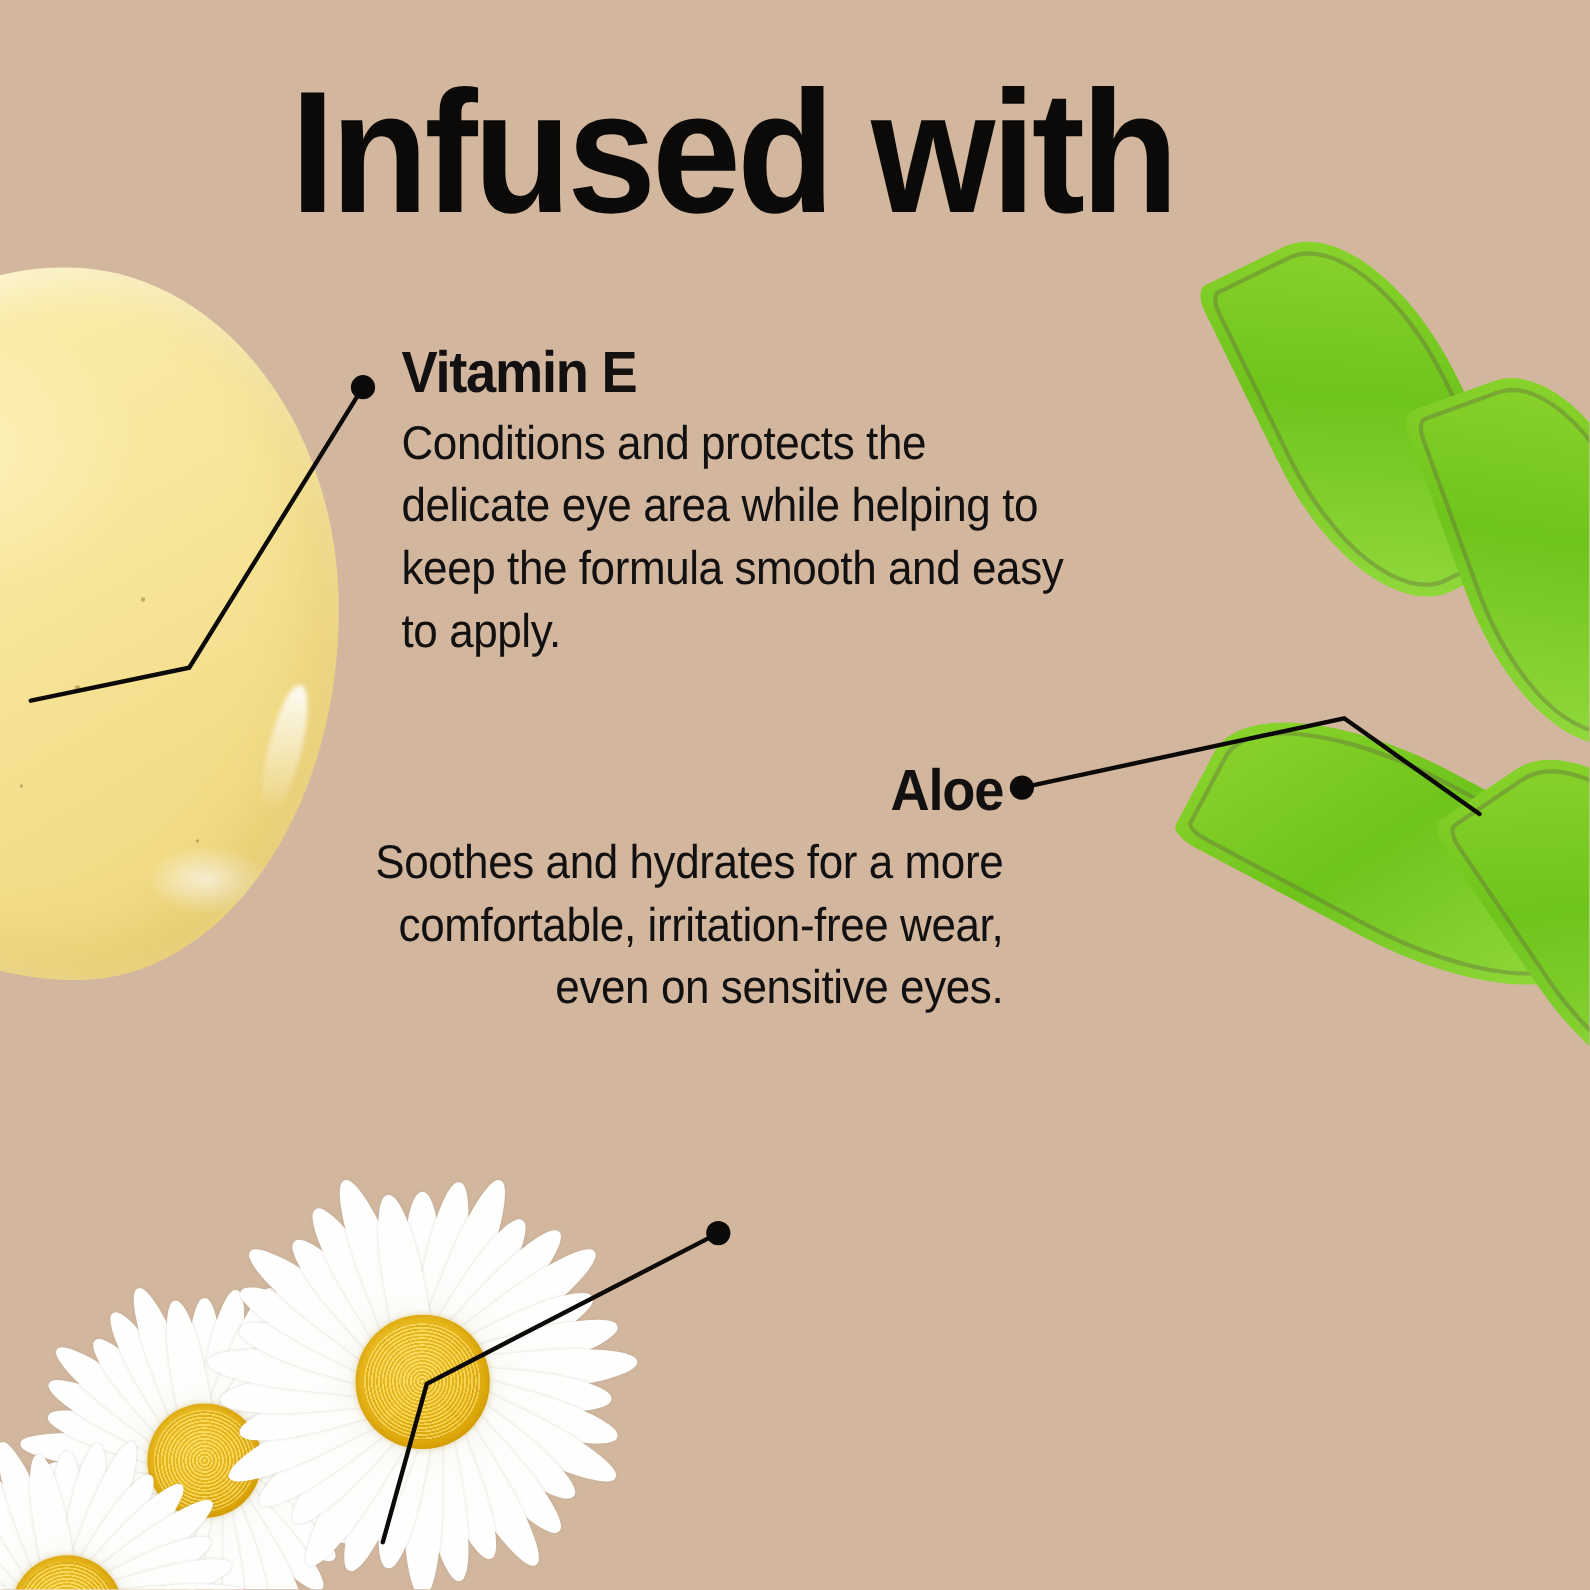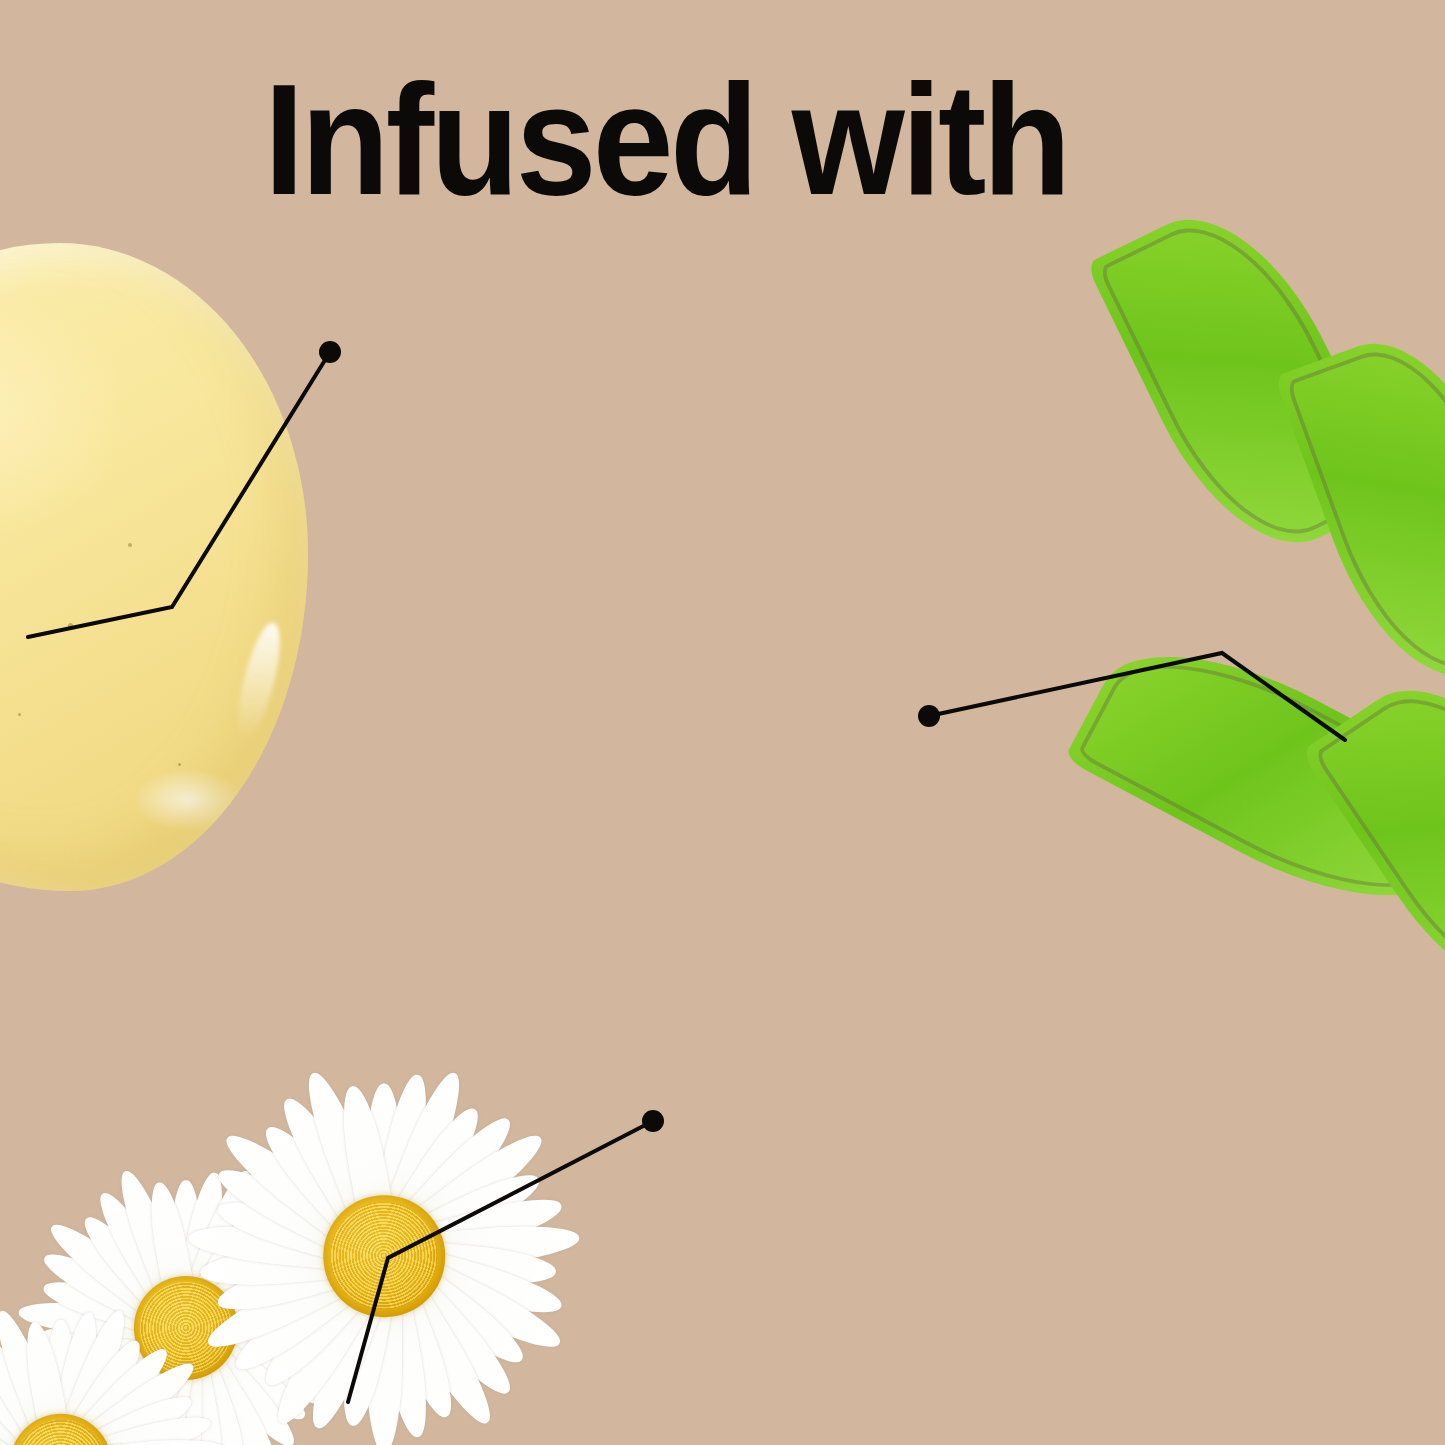"Vitamin E" div.blk { html: none -> <div> <div>Vitamin E</div> <div>Conditions and protects the delicate eye area while helping to keep the formula smooth and easy to apply.</div> </div> }
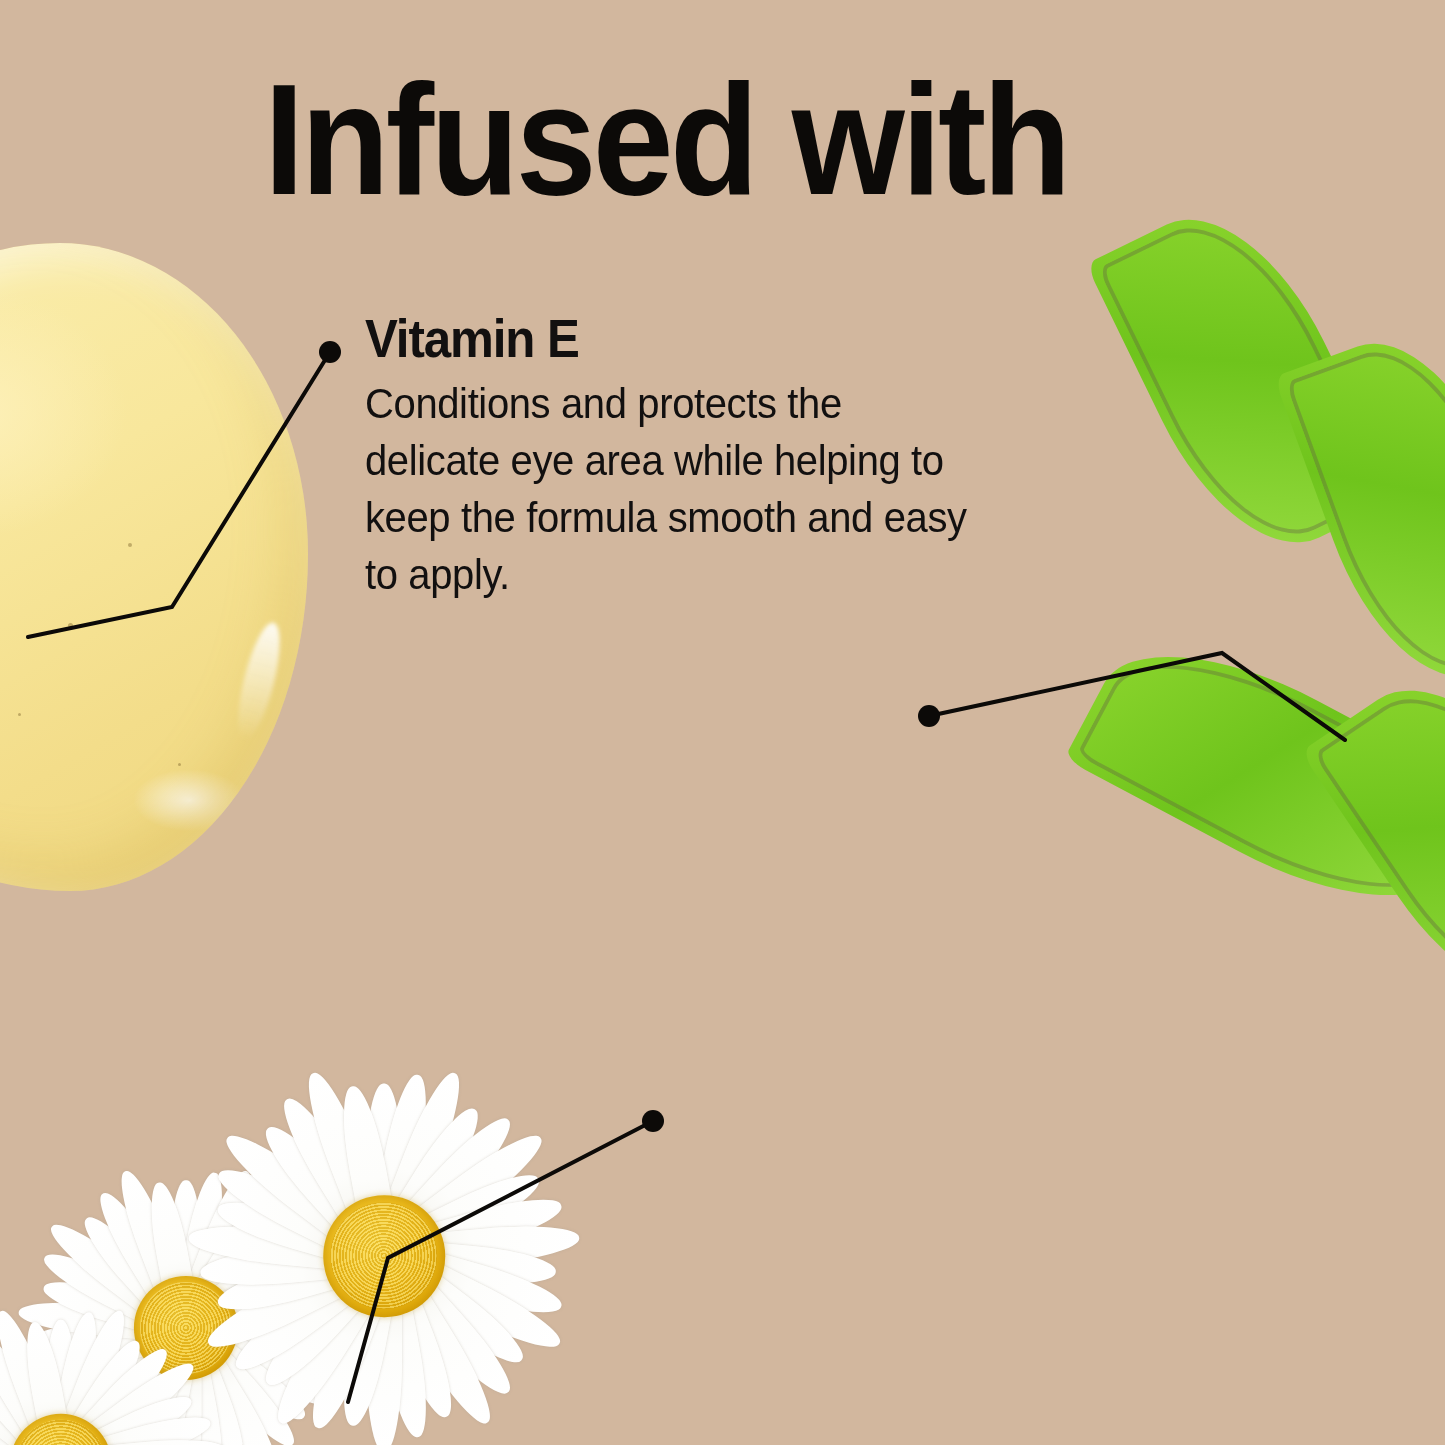"Aloe" div.blk { html: none -> <div> <div>Aloe</div> <div>Soothes and hydrates for a more comfortable, irritation-free wear, even on sensitive eyes.</div> </div> }
